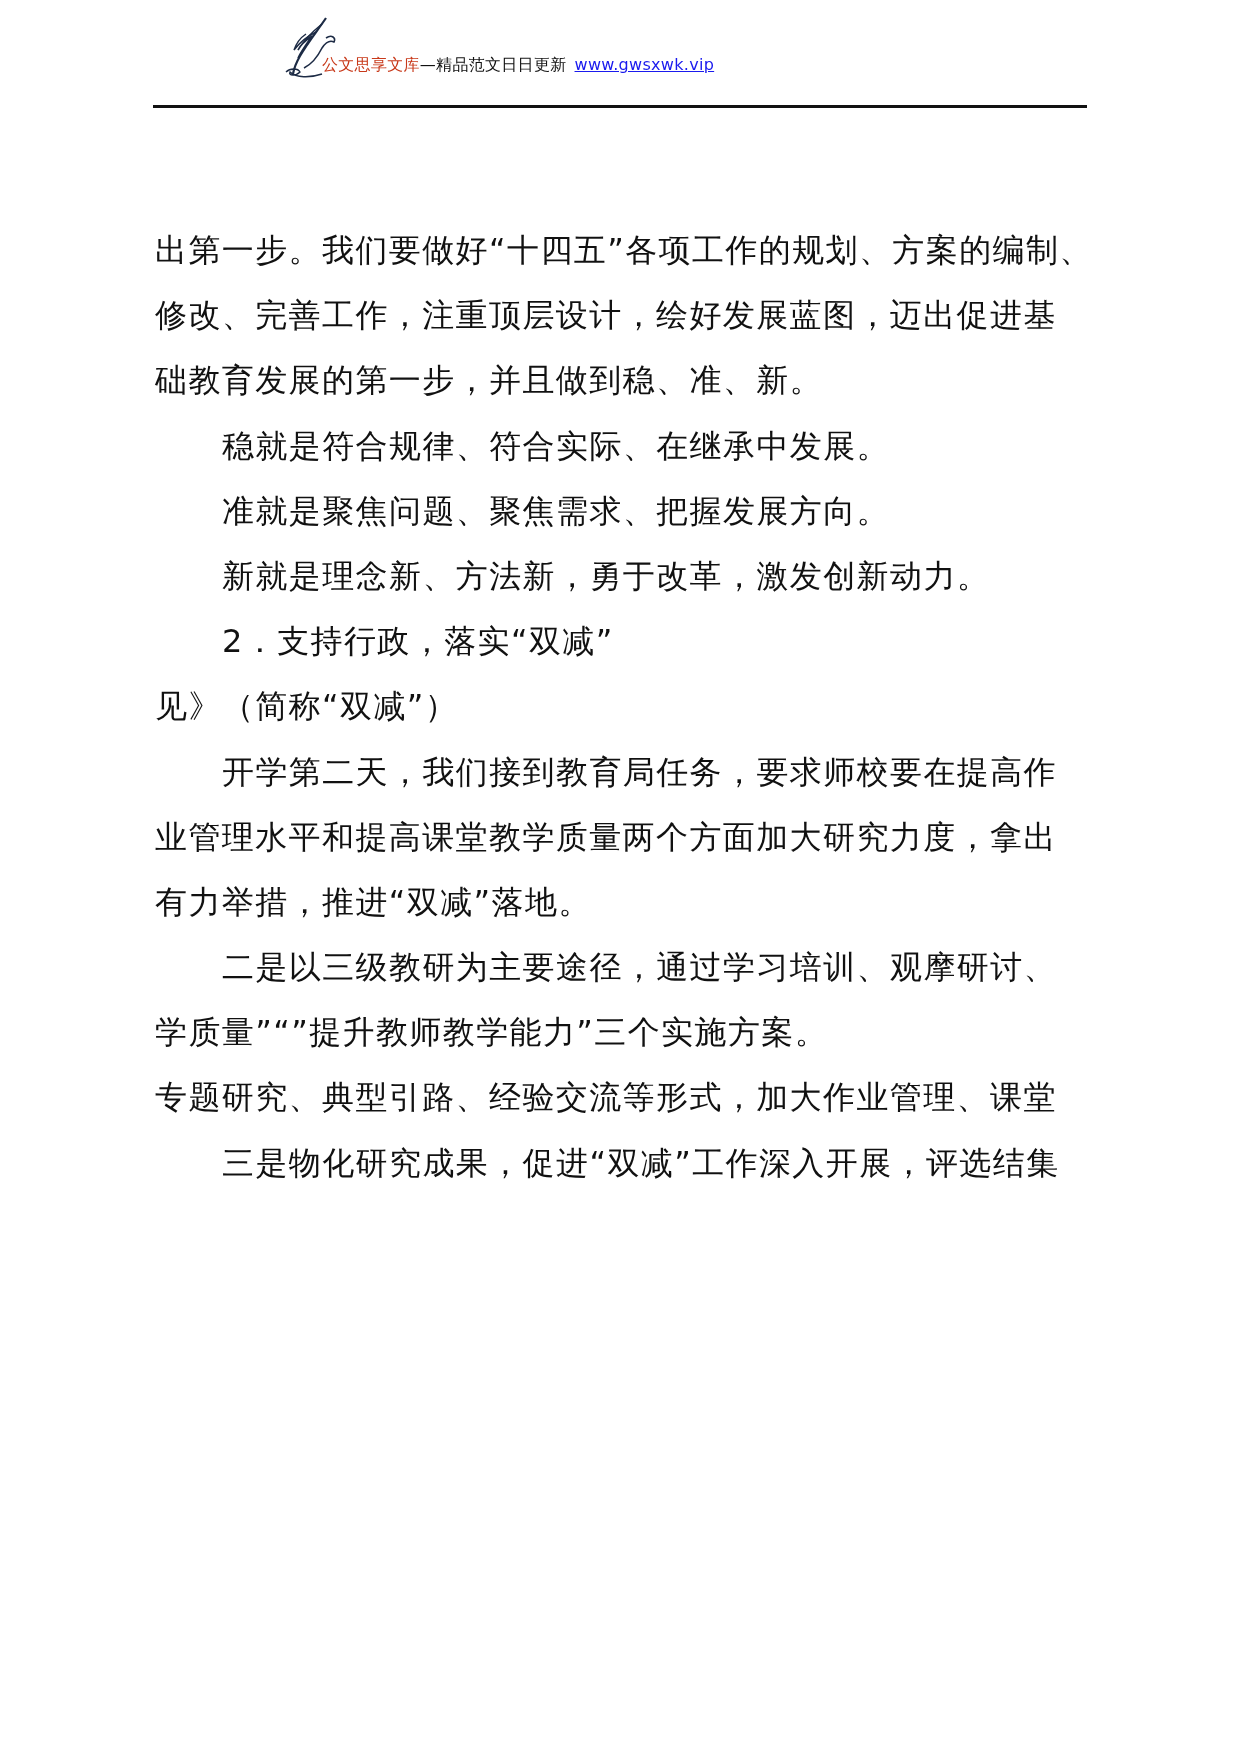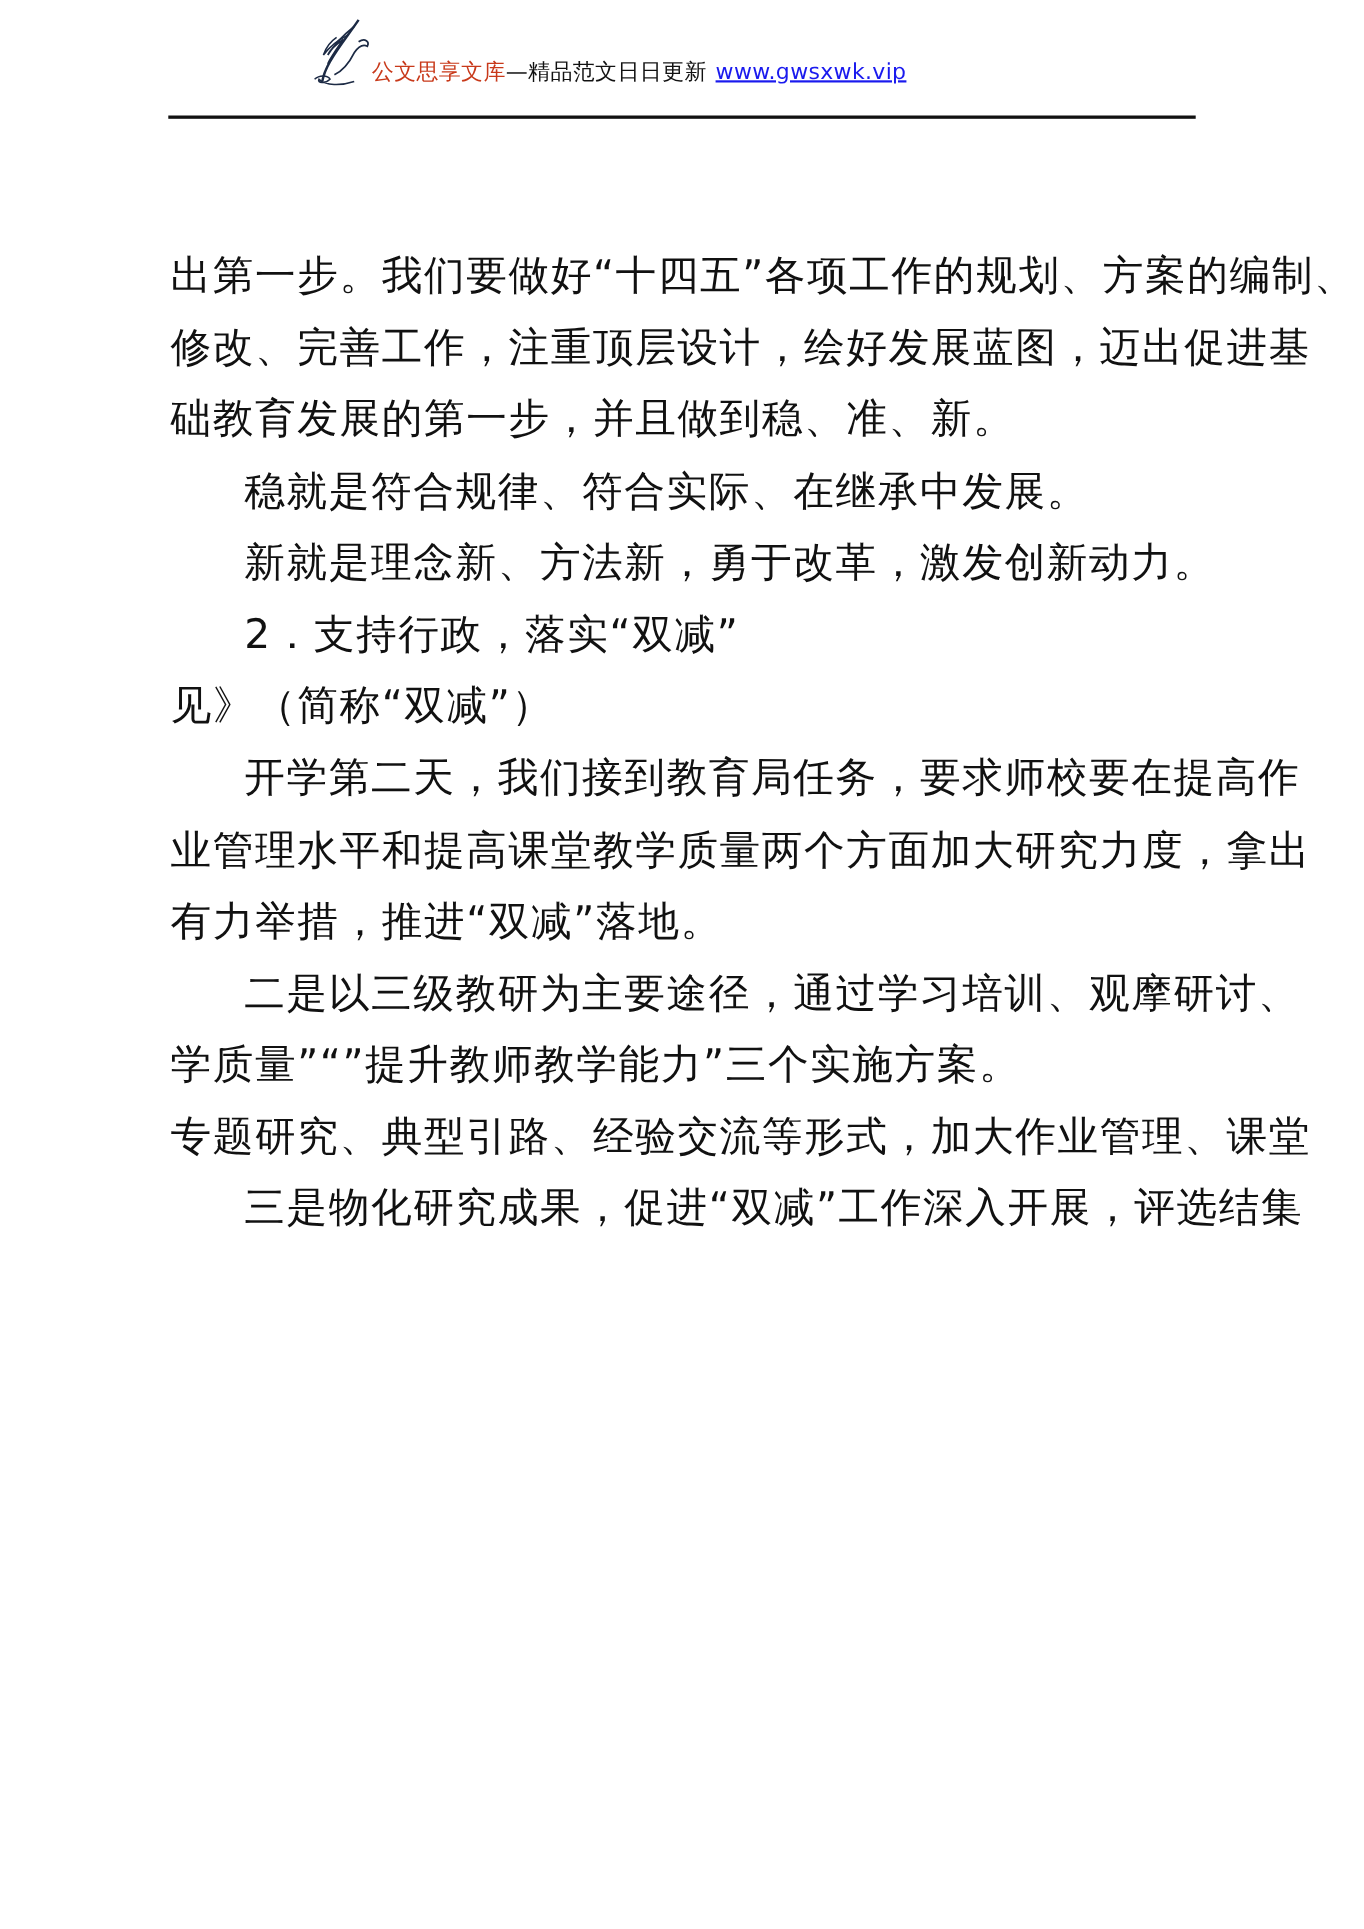"公文思享文库—精品范文日日更新 www.gwsxwk.vip" .header-text { font-size: 20px -> 16px; left: 338px -> 322px }
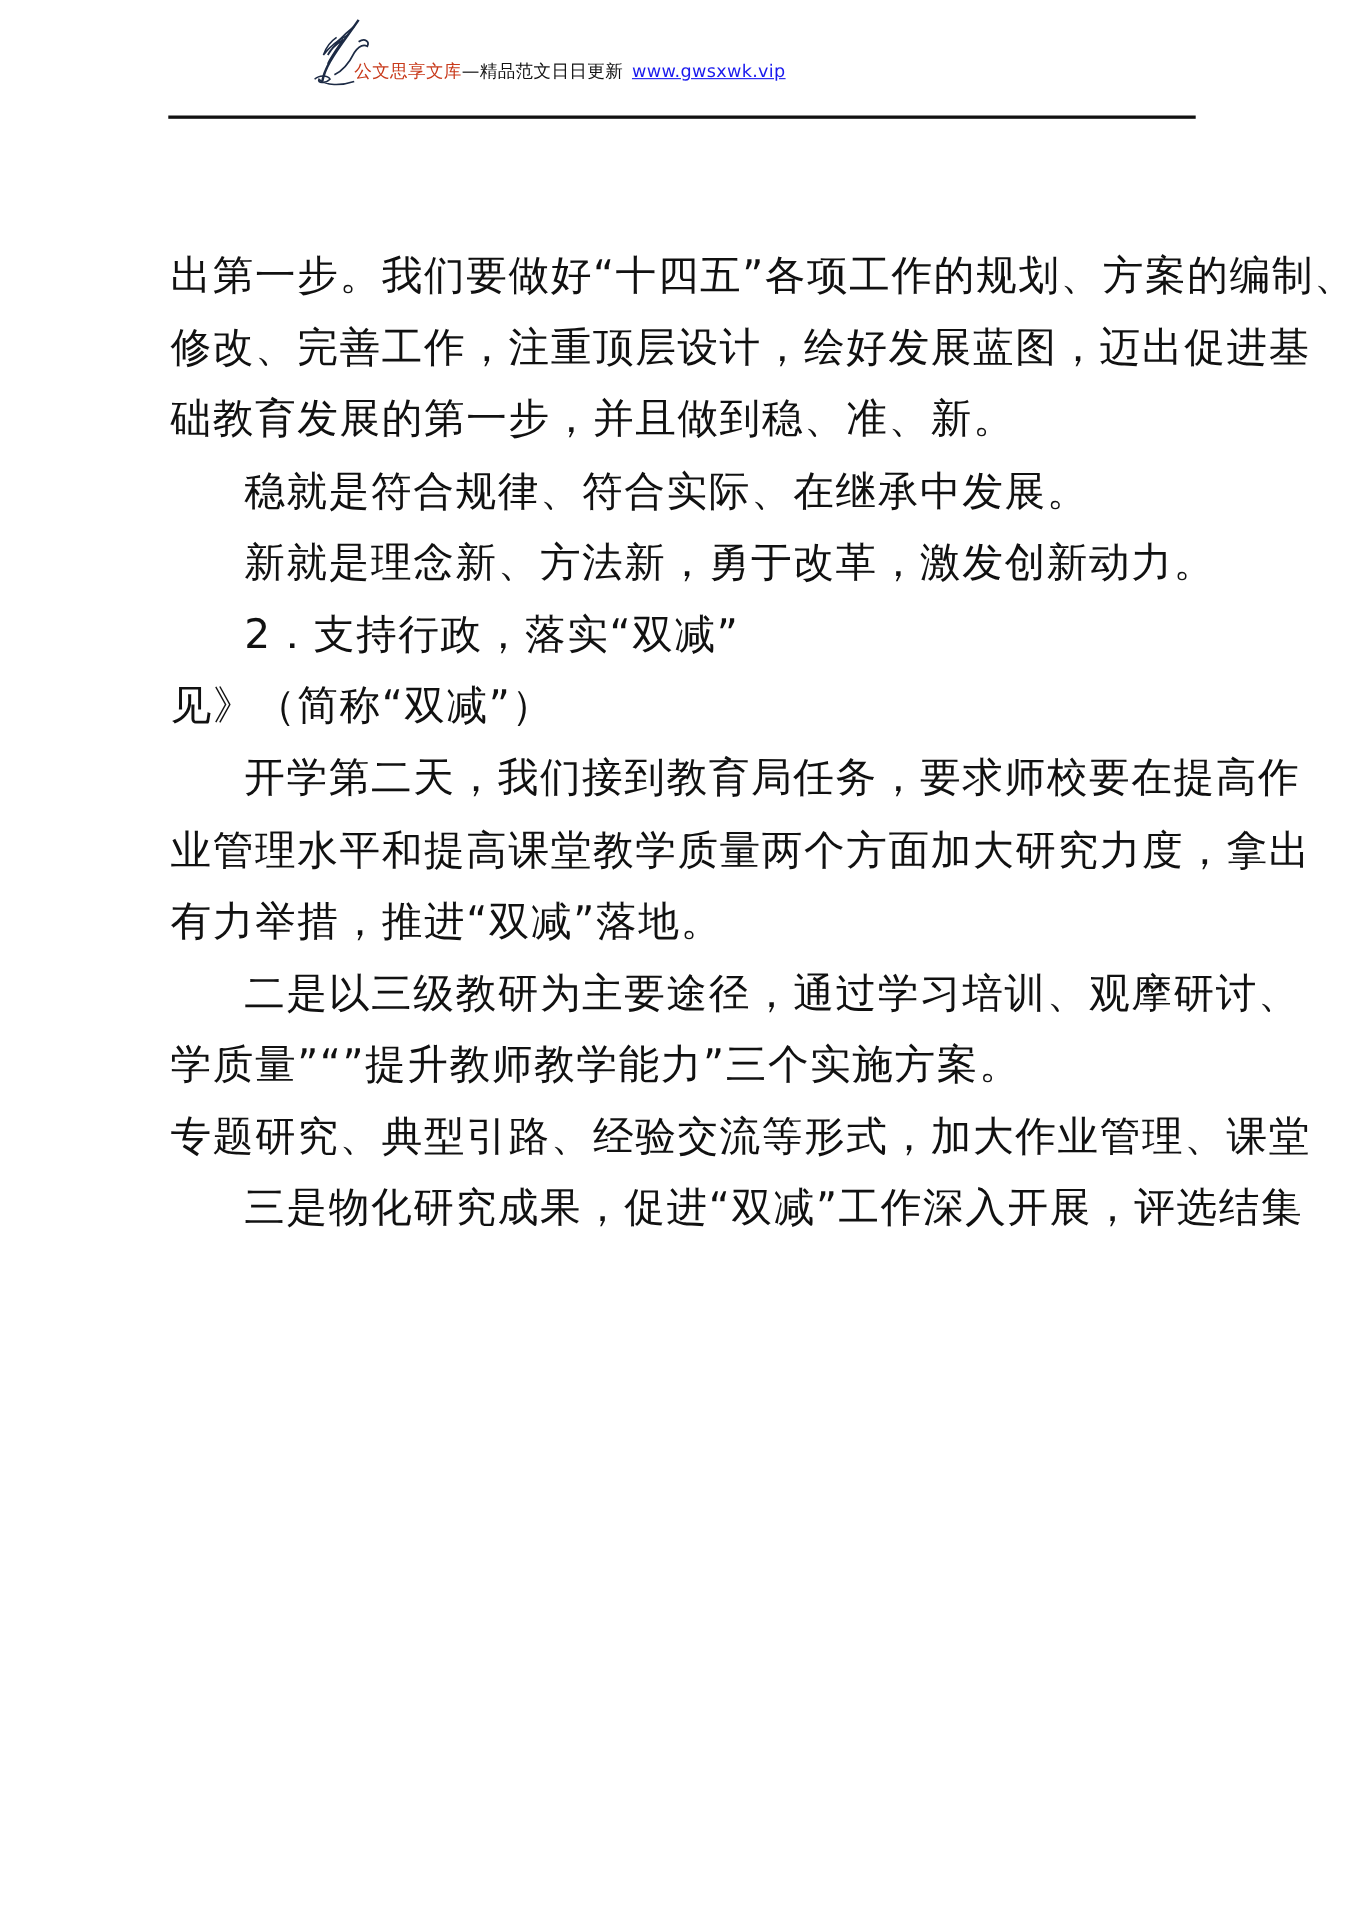"出第一步。我们要做好“十四五”各项工作的规划、方案的编制、" .content { font-size: 37px -> 32px }
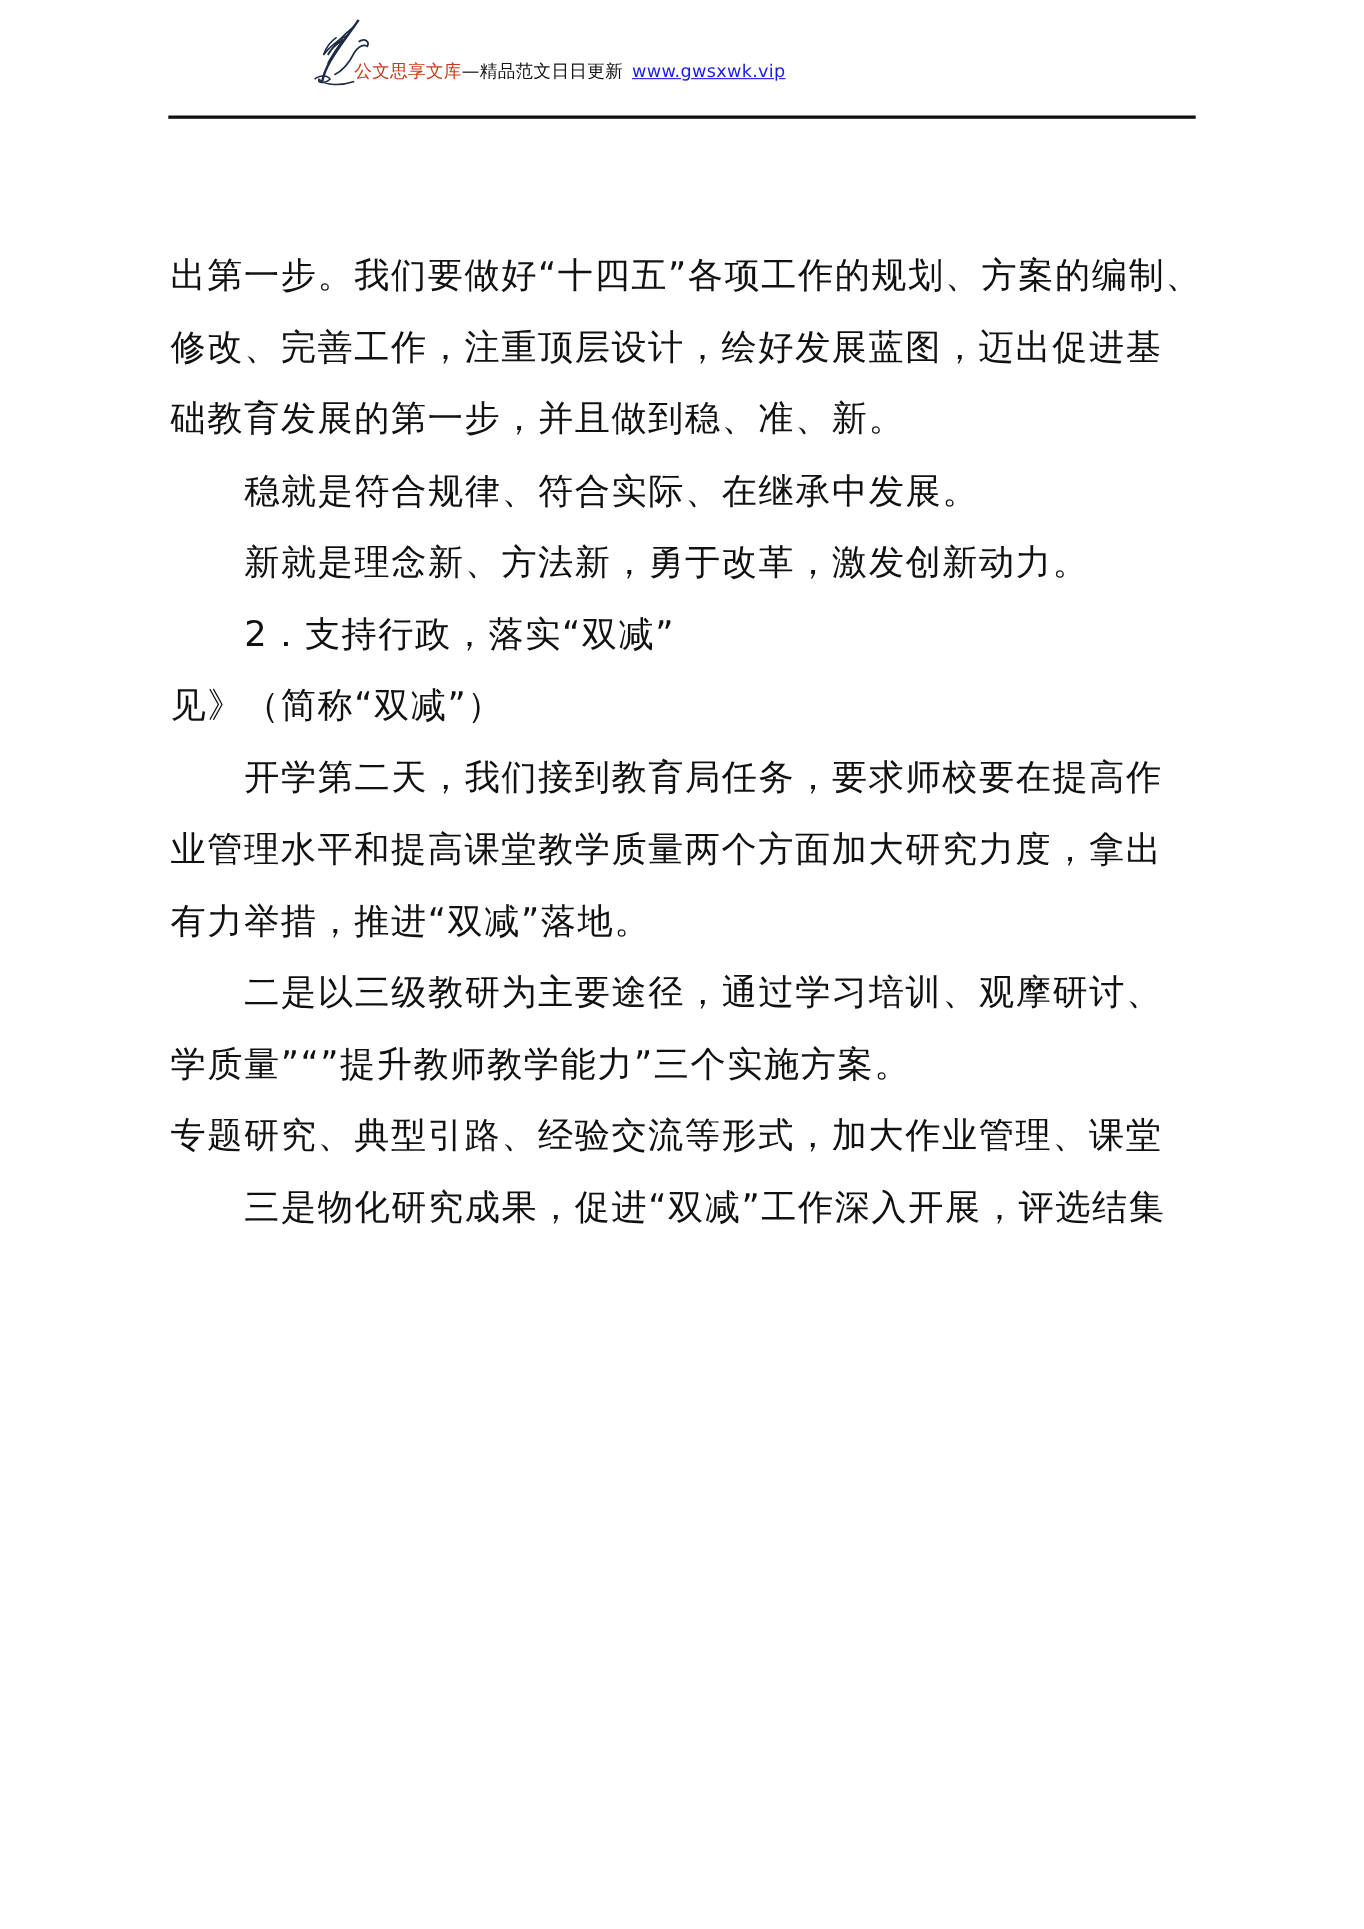"准就是聚焦问题、聚焦需求、把握发展方向。" span.line { html: none -> <span>准就是聚焦问题、聚焦需求、把握发展方向。</span> }
